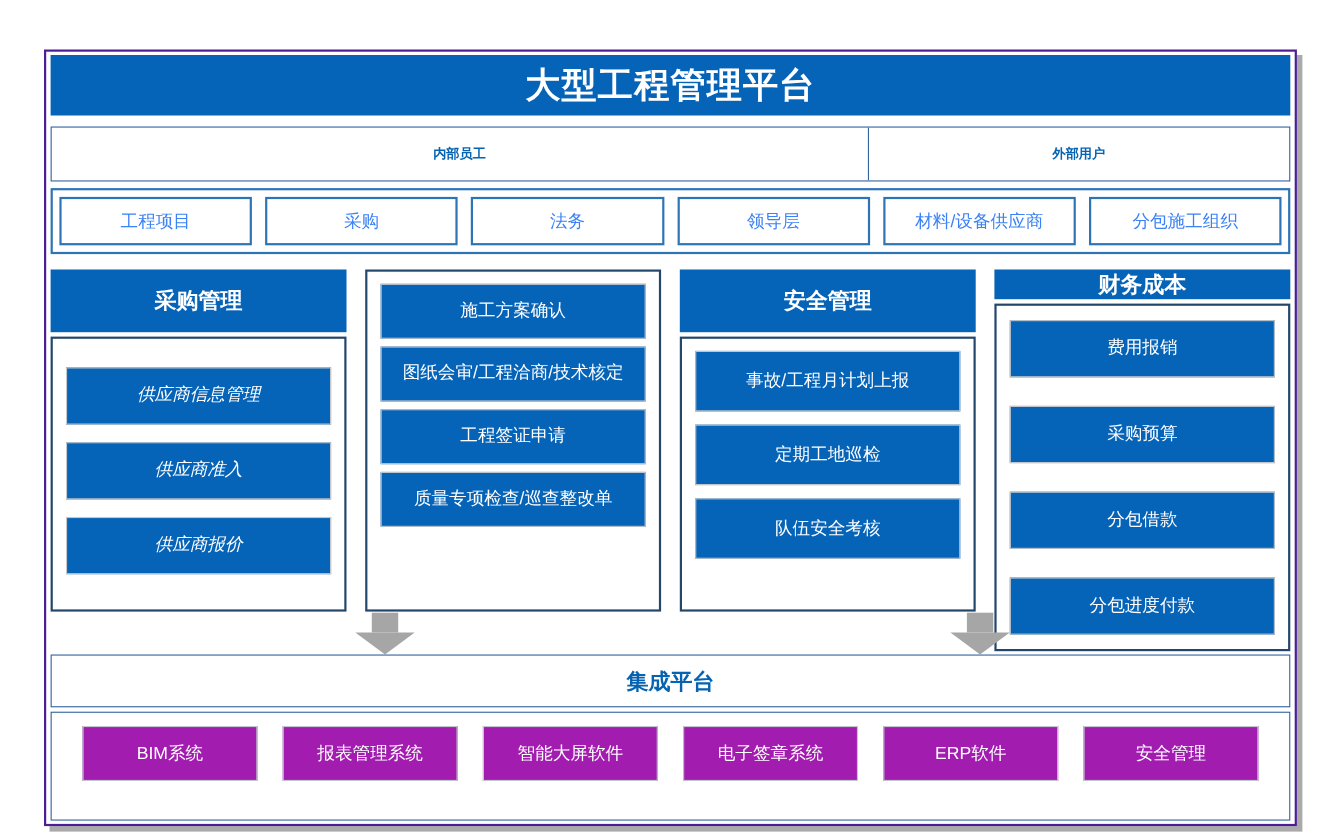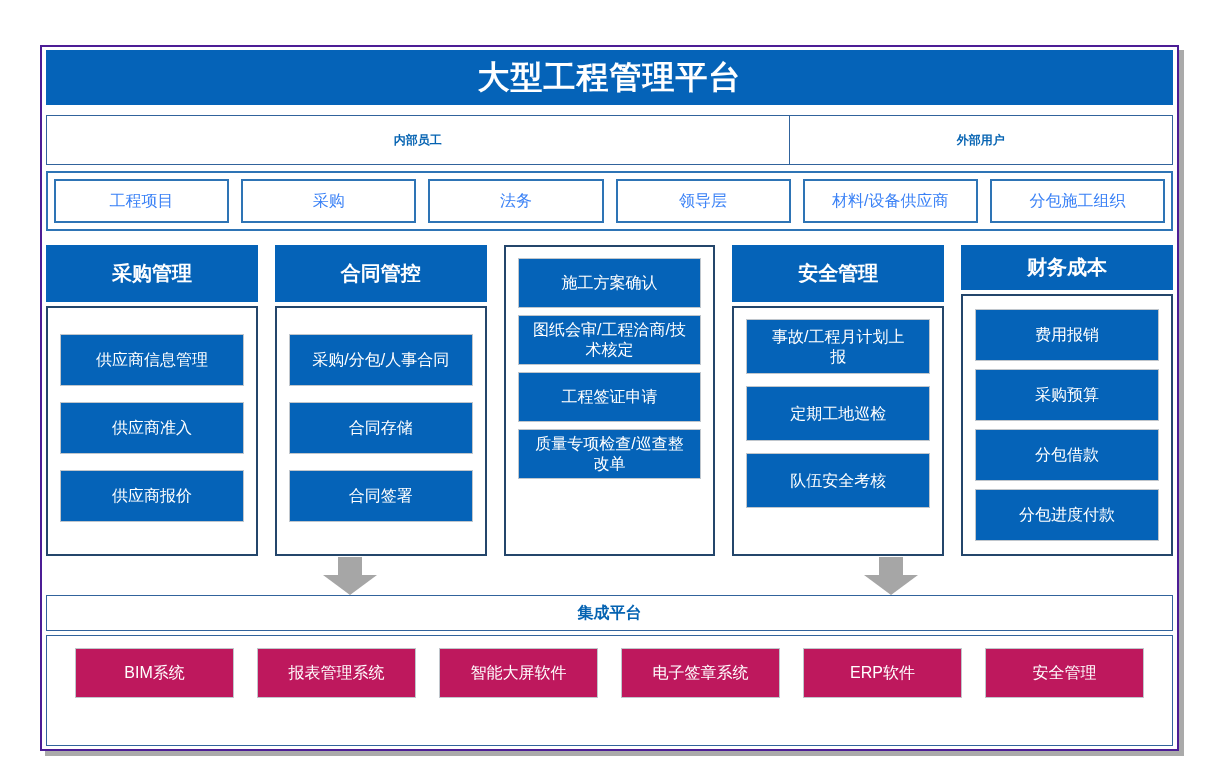"合同管控" div.col { html: <div> <div>合同管控</div> <div> <div>采购/分包/人事合同</div> <div>合同存储</div> <div>合同签署</div> </div> </div> -> none }
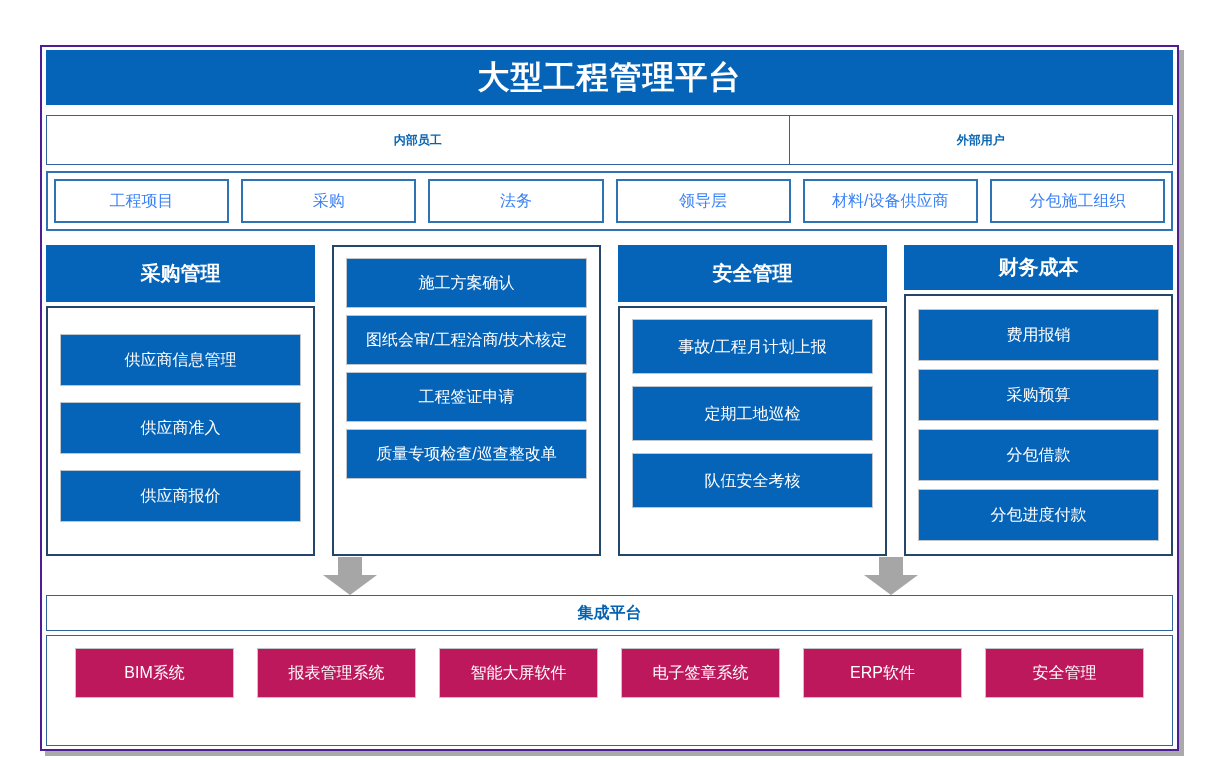"费用报销" .body-d { gap: 8px -> 26px }
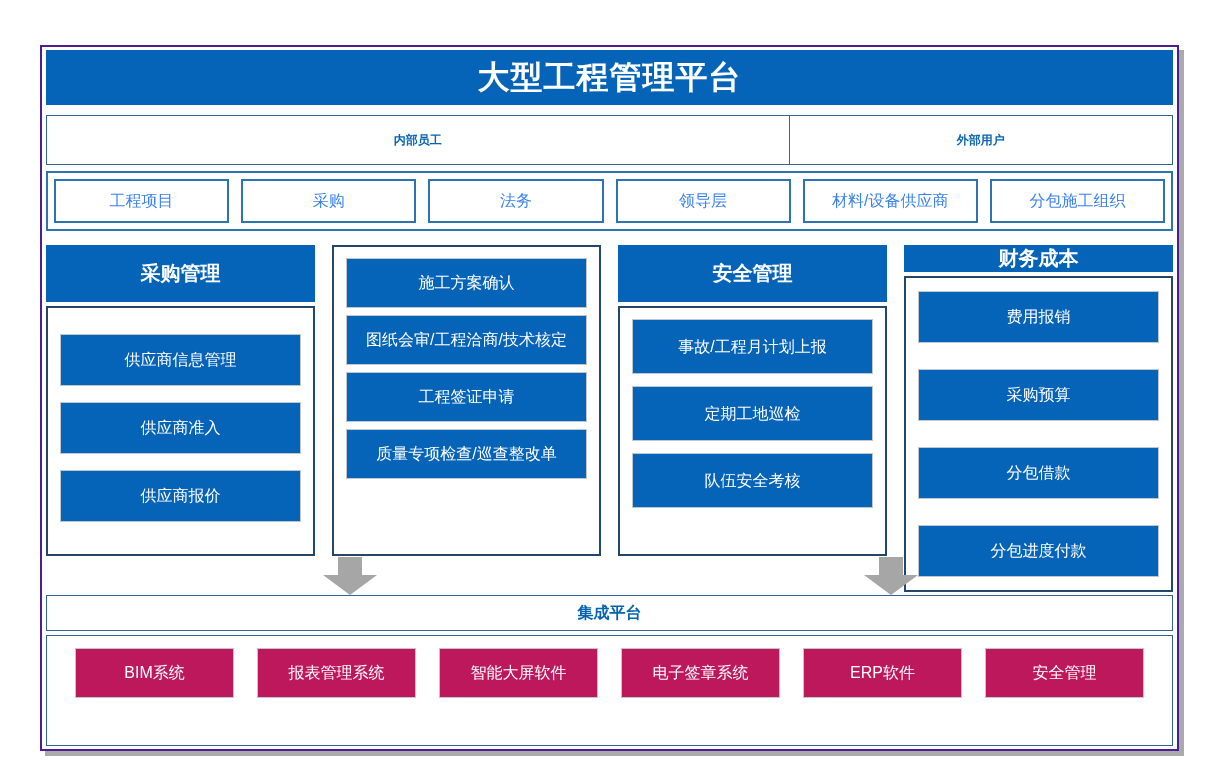"供应商信息管理" .body-a { font-style: none -> italic }
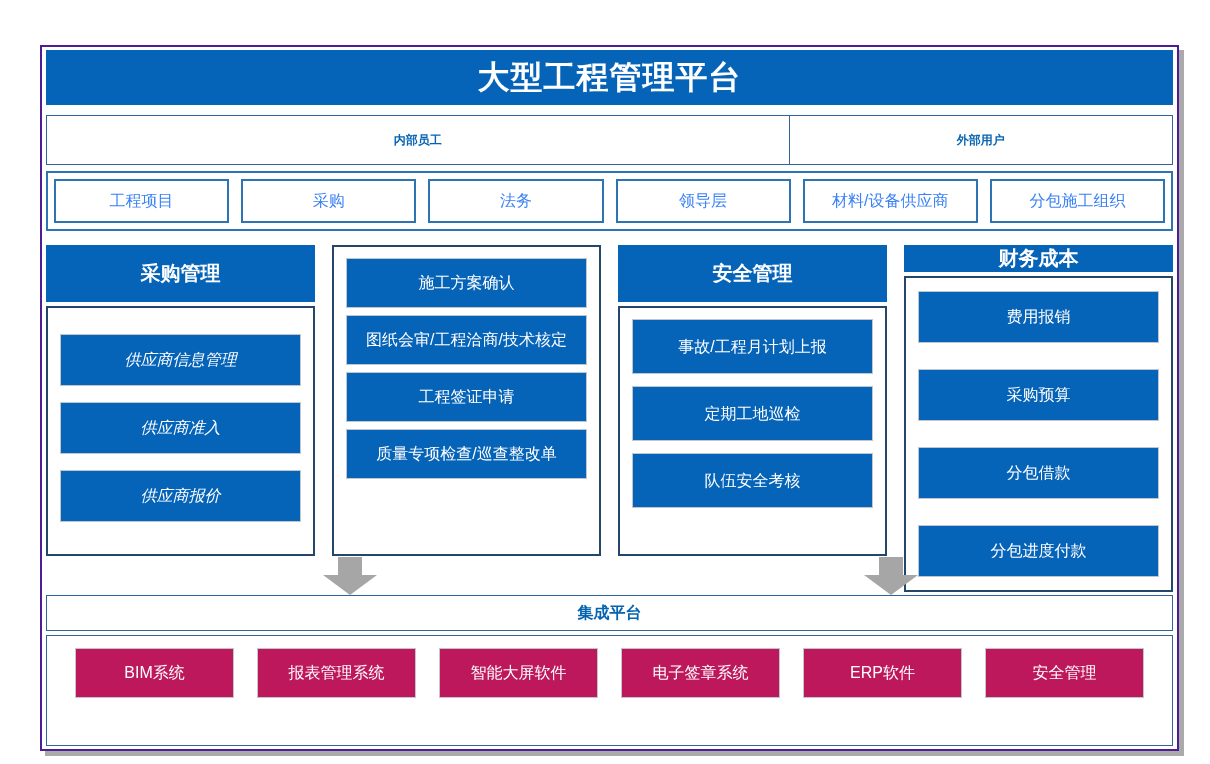"集成平台" .integration-bar { font-size: 16px -> 20px; height: 36px -> 48px }
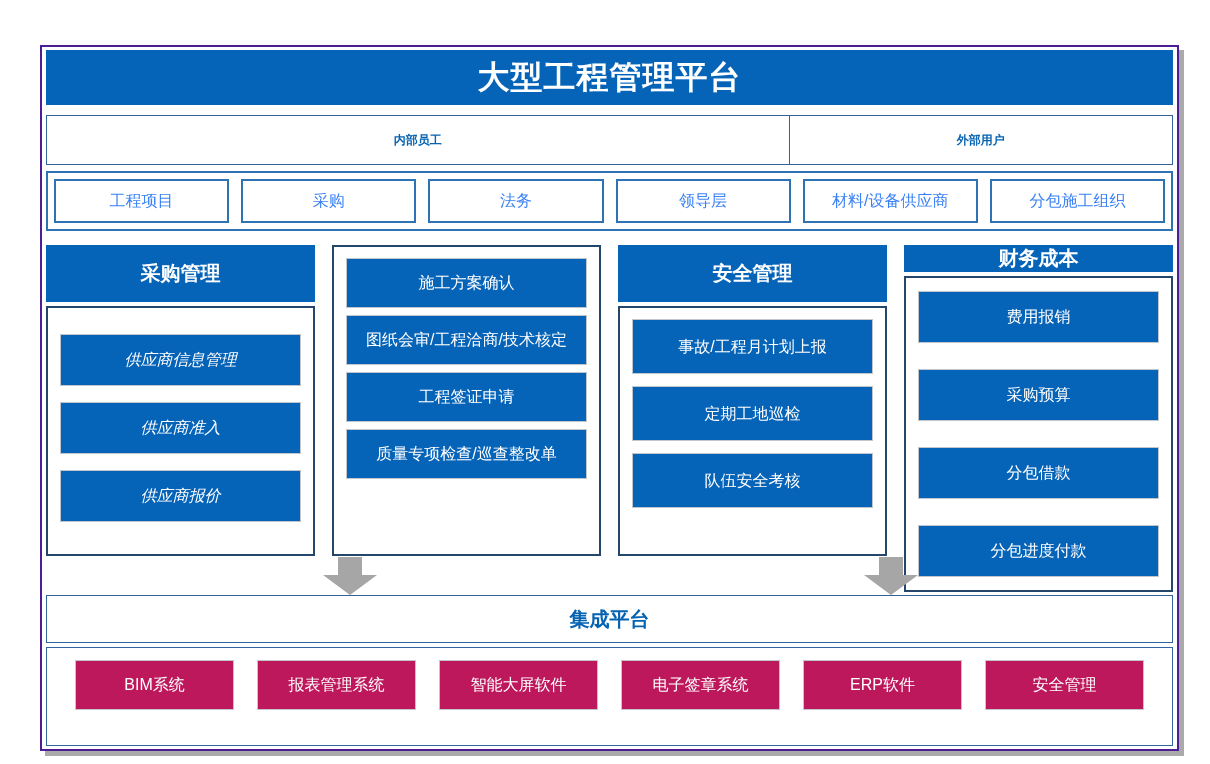"BIM系统" .system-box { background: #be185d -> #a21caf }
